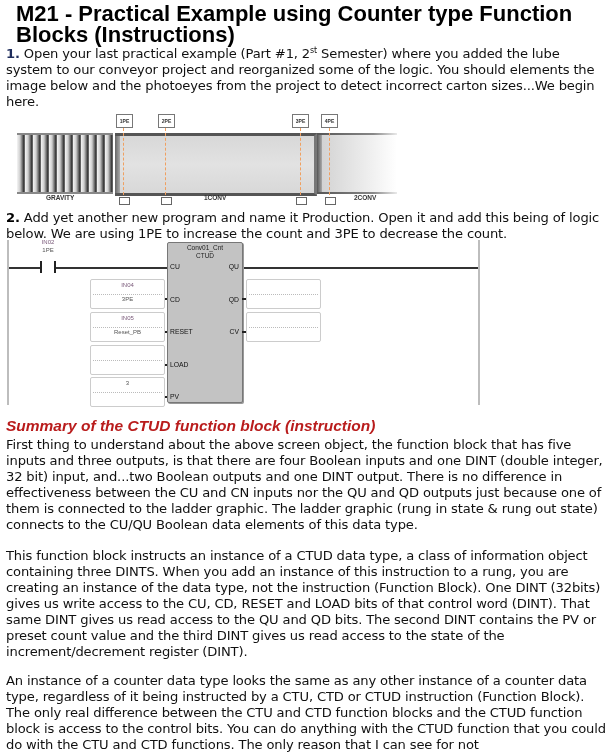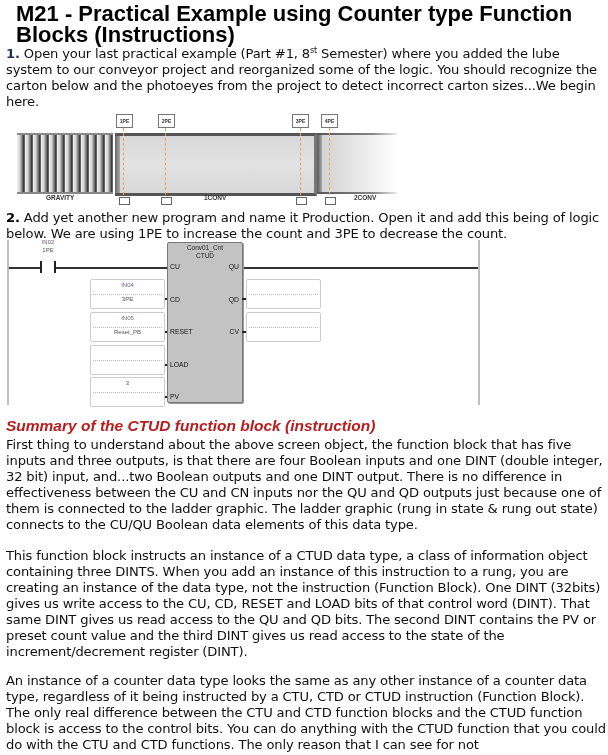"Open your last practical example" span { text: 8 -> 2 }
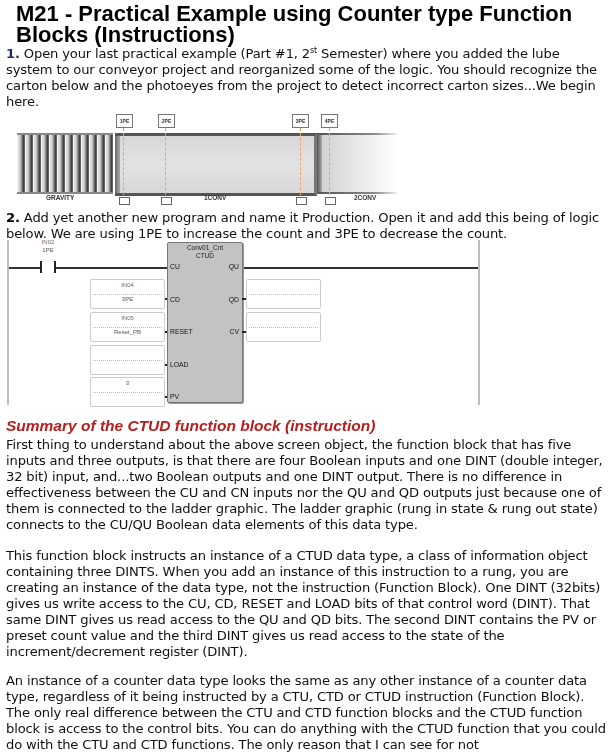"Semester) where you added the" span { text: recognize the carton -> elements the image }
